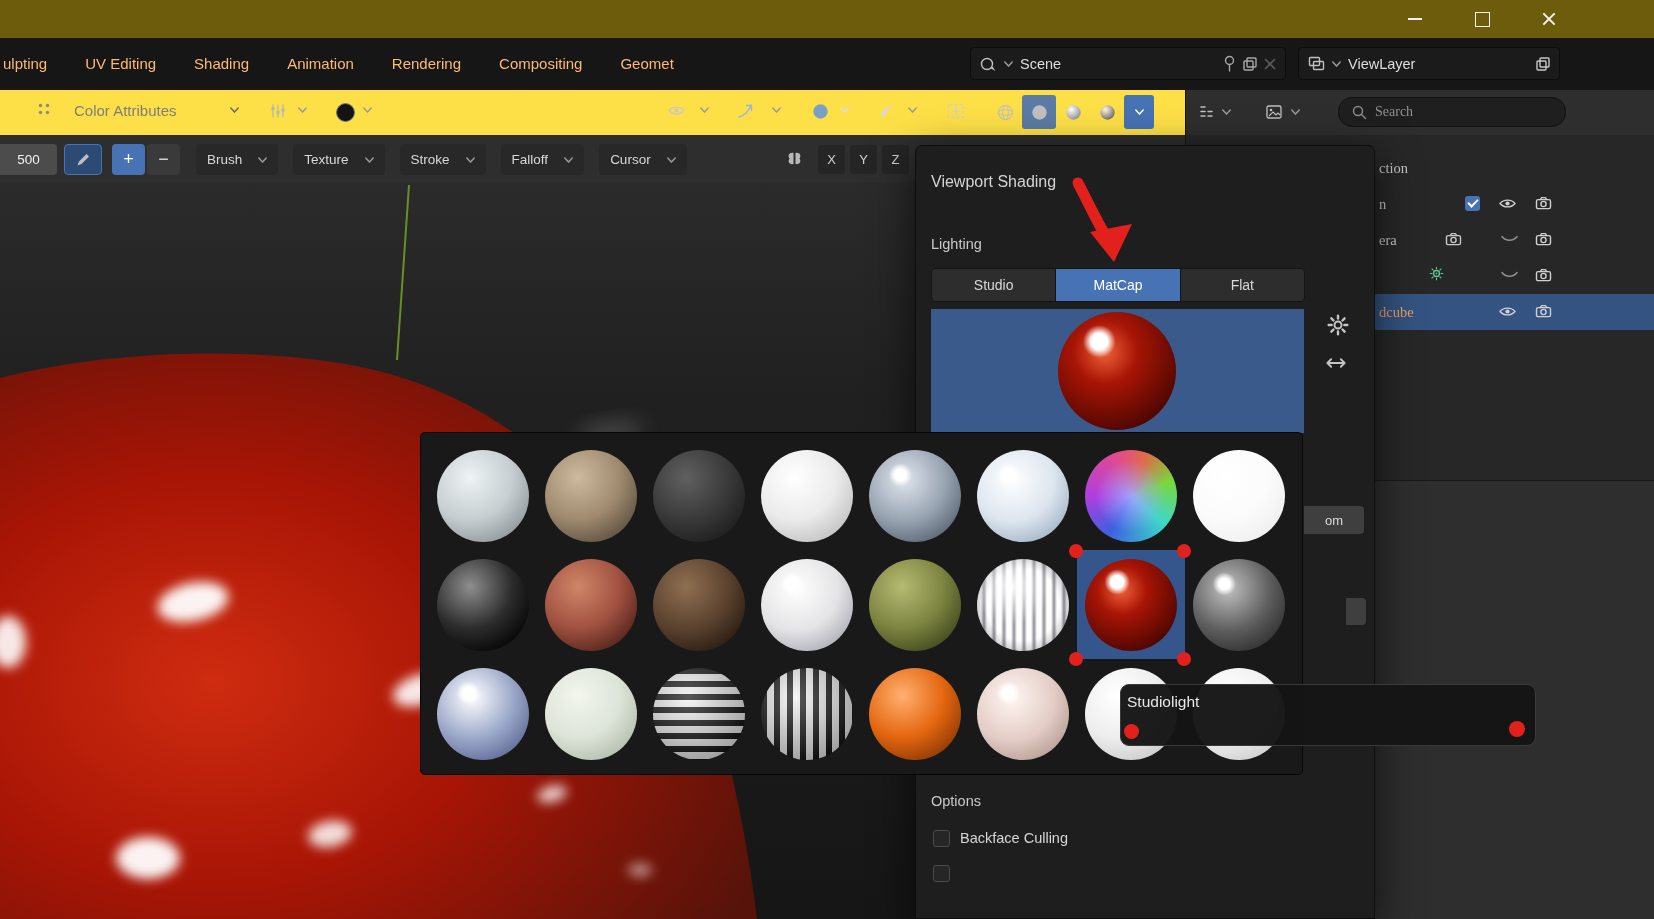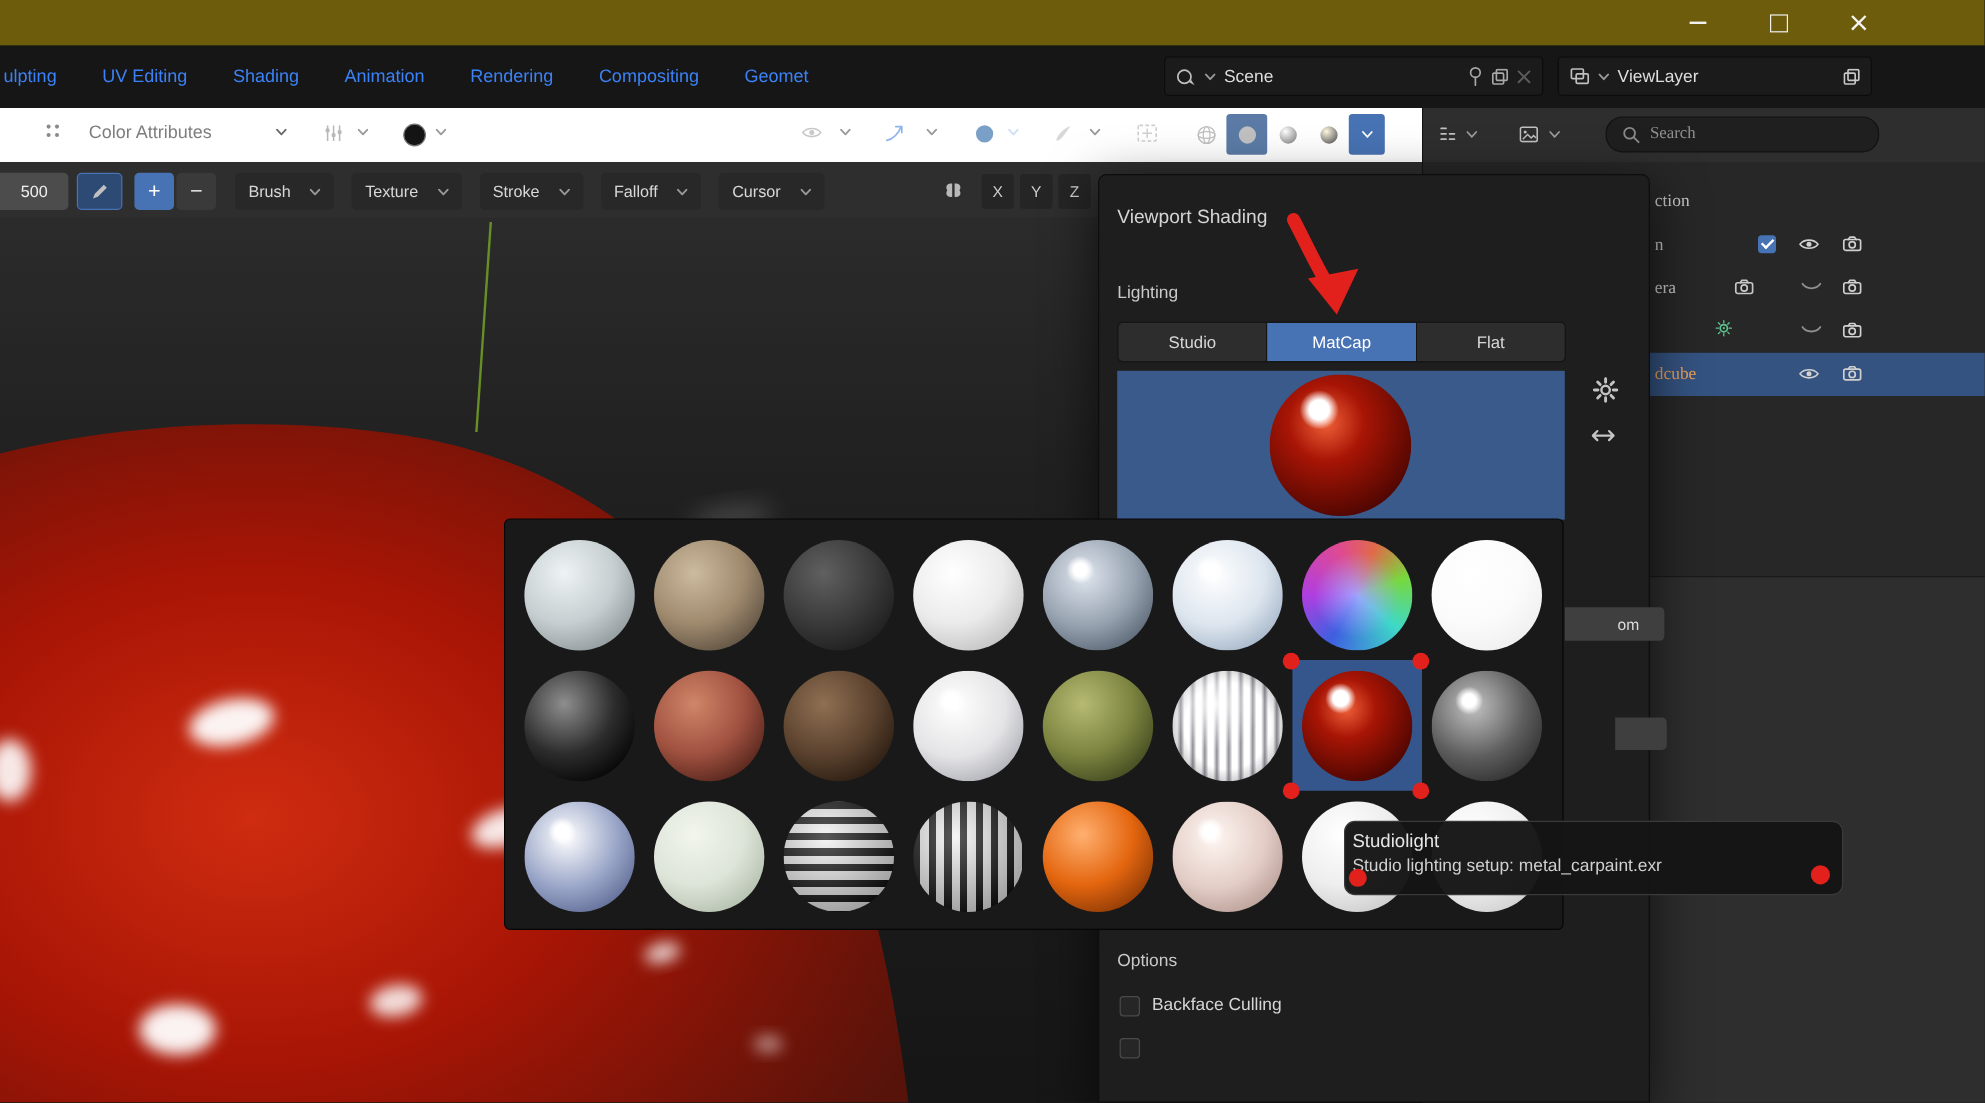"ulpting" .ws-tab { color: #3b82f6 -> #fdba74 }
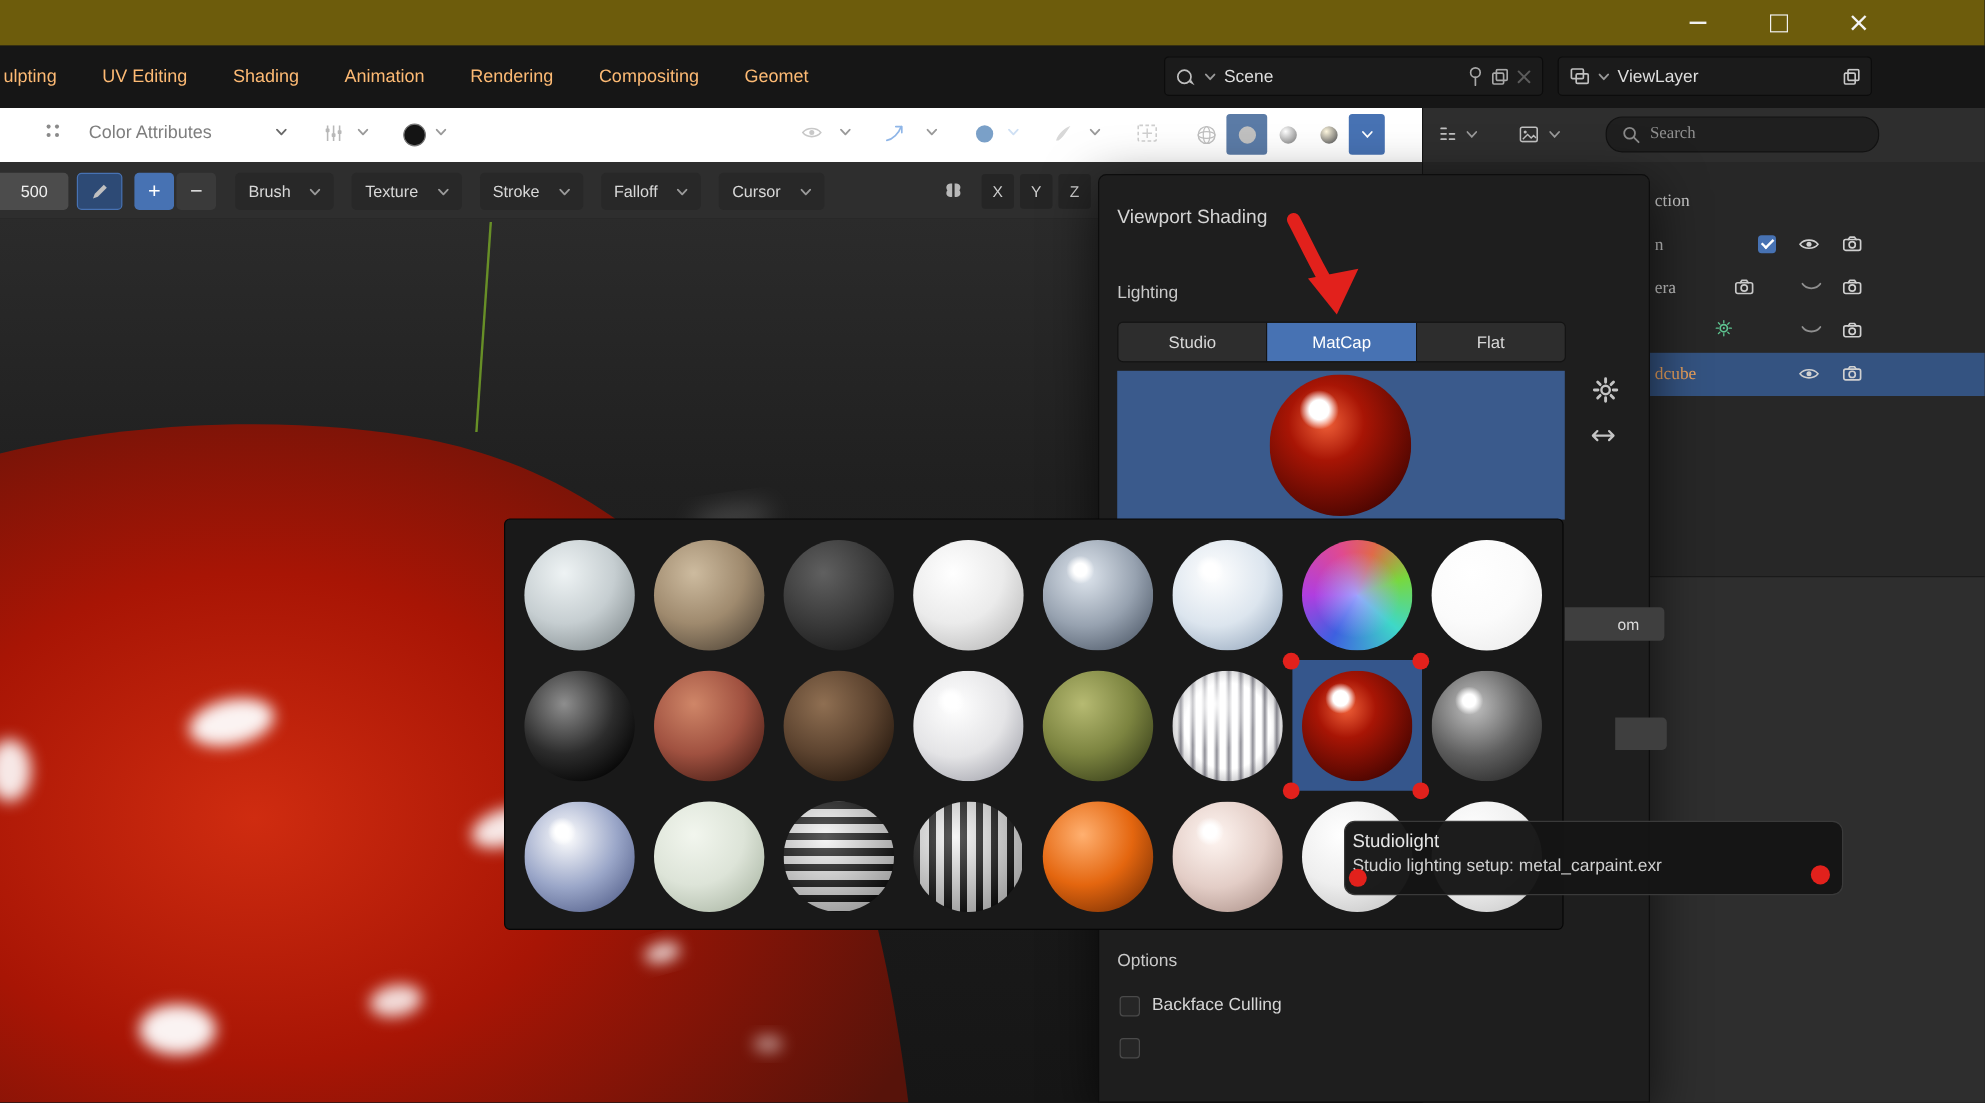"Color Attributes" #vp-header { background: #ffffff -> #fde047 }
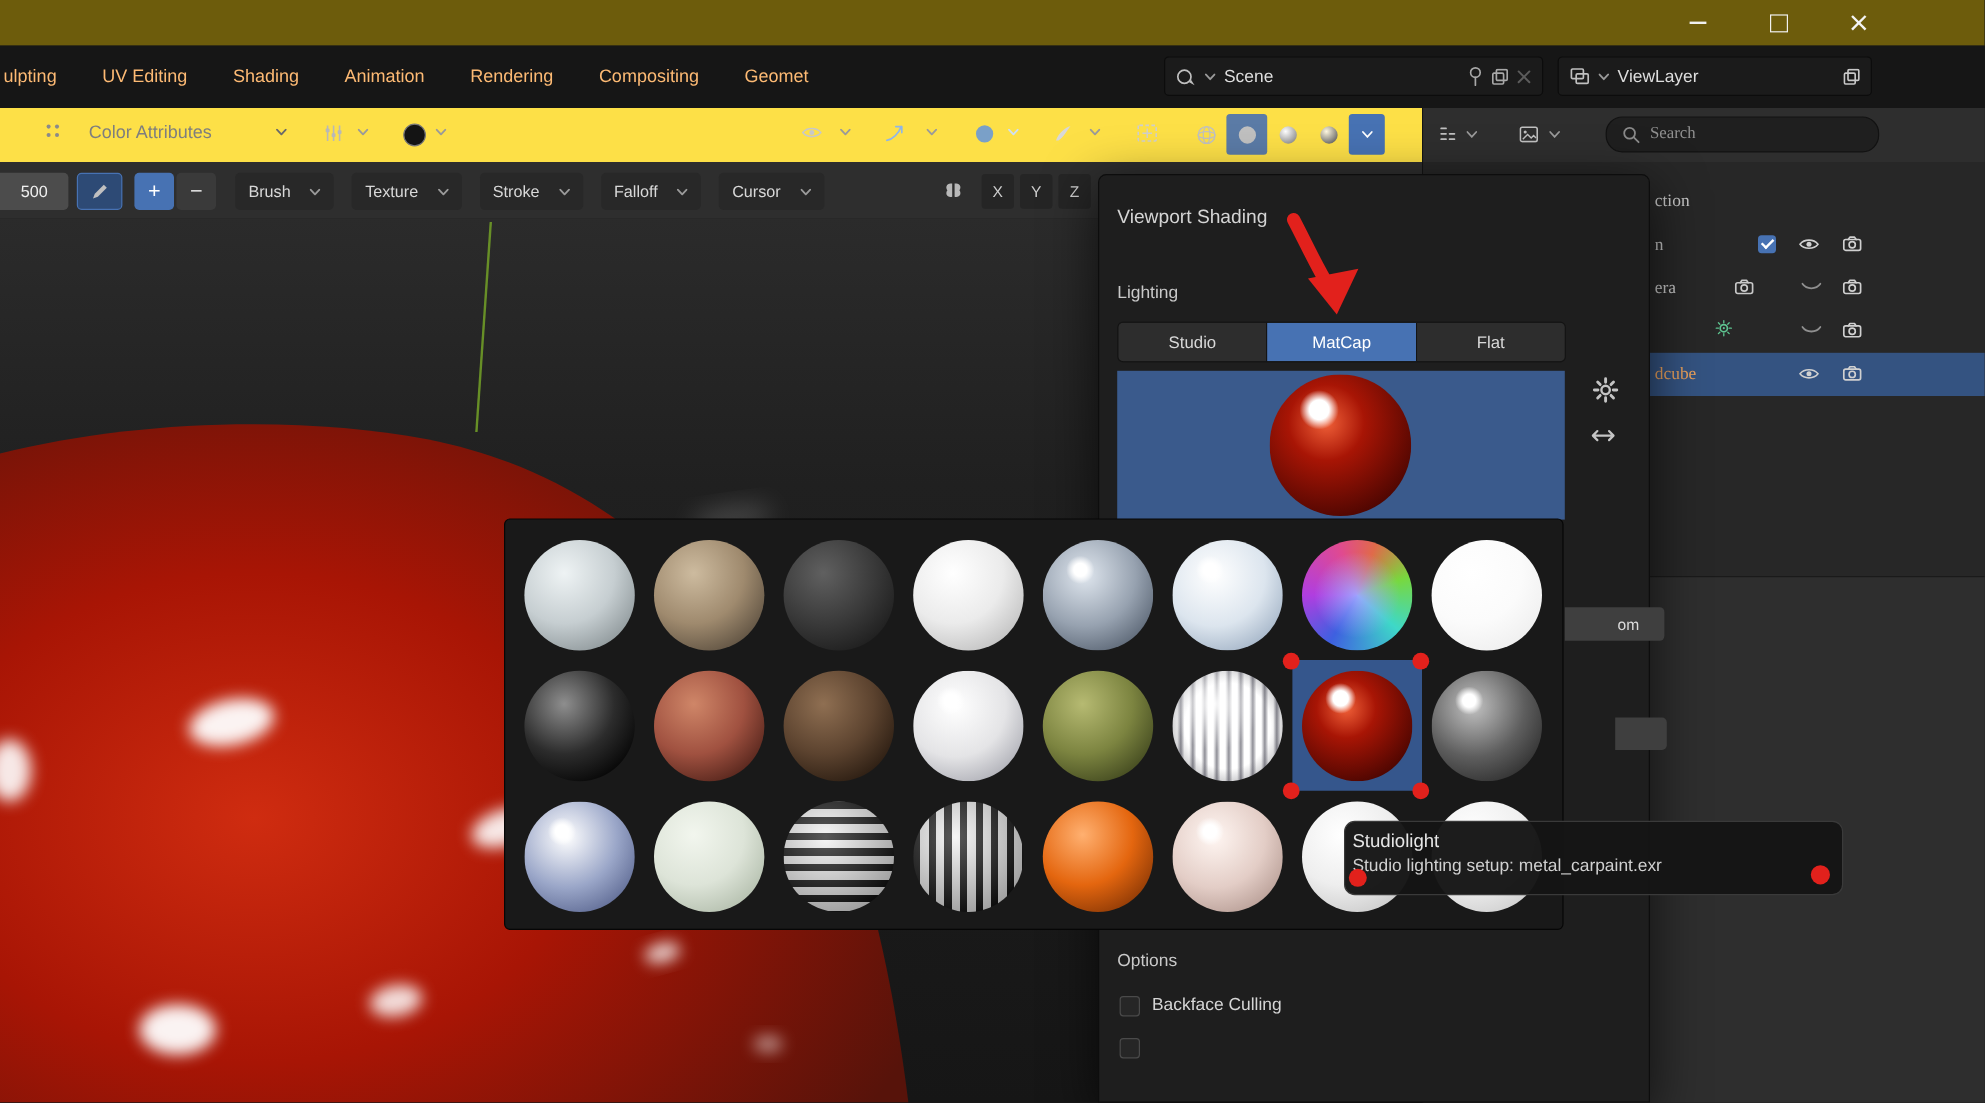"om" .chip { padding-left: 23px -> none }
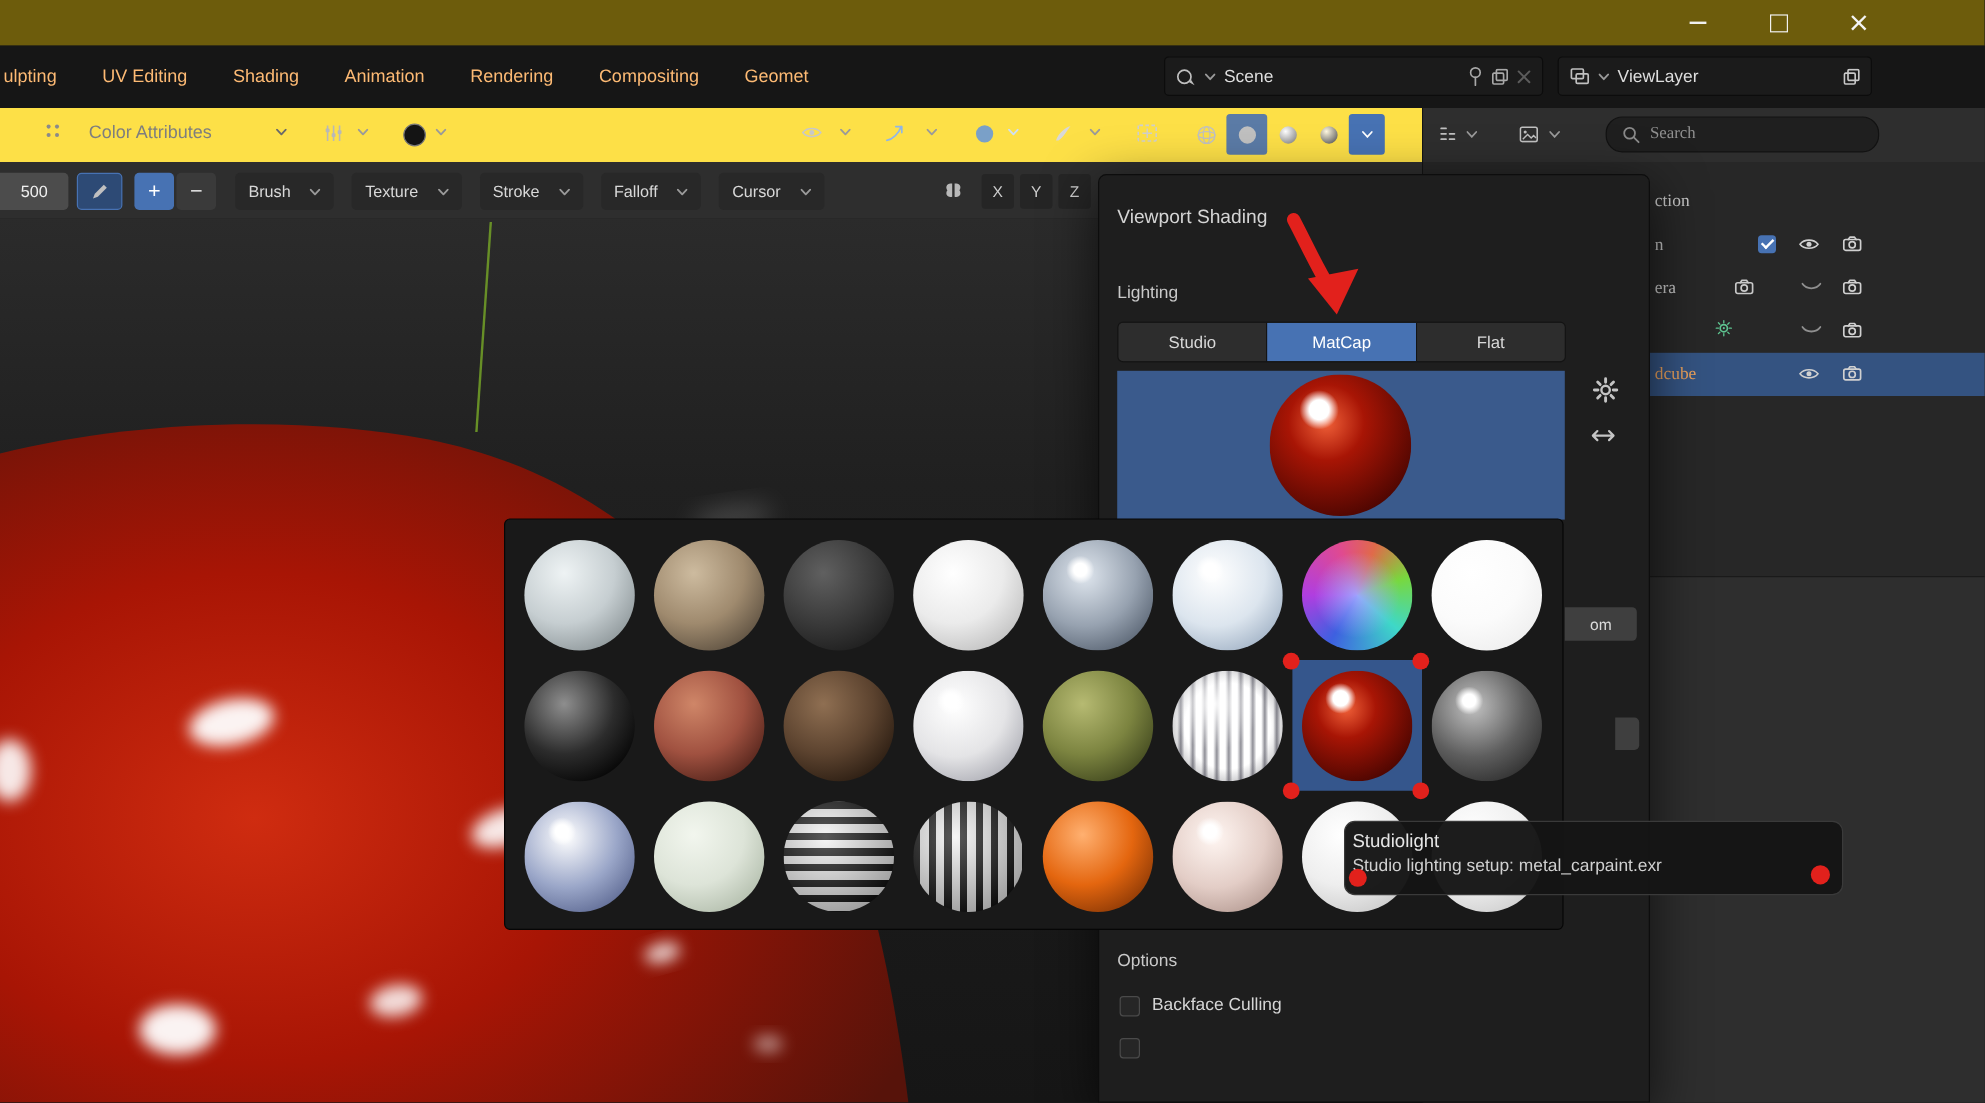"Studio lighting setup:" div.t2 { html: <div>Studio lighting setup: metal_carpaint.exr</div> -> none }
